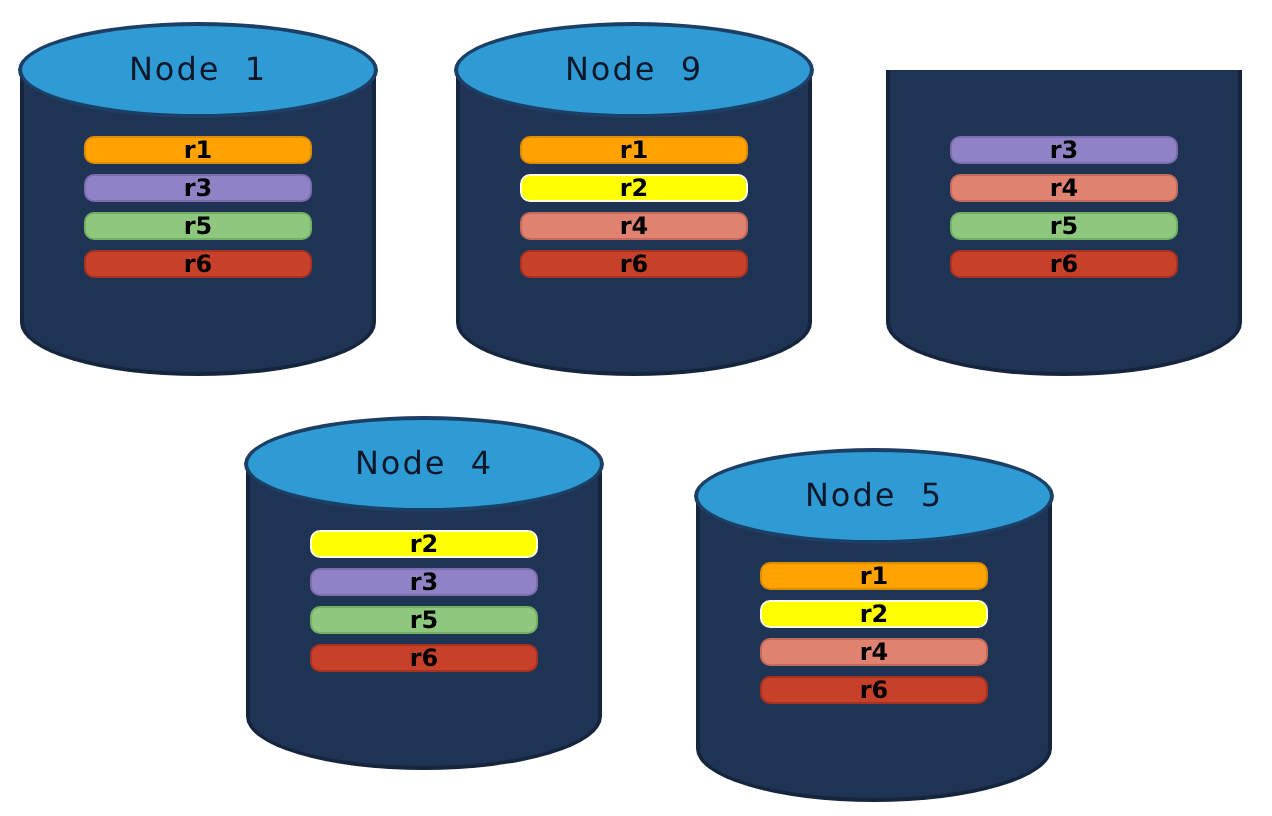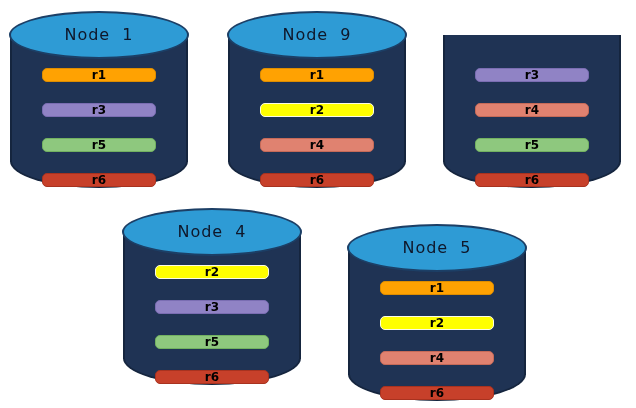"r1" .bars { gap: 21px -> 5px }
